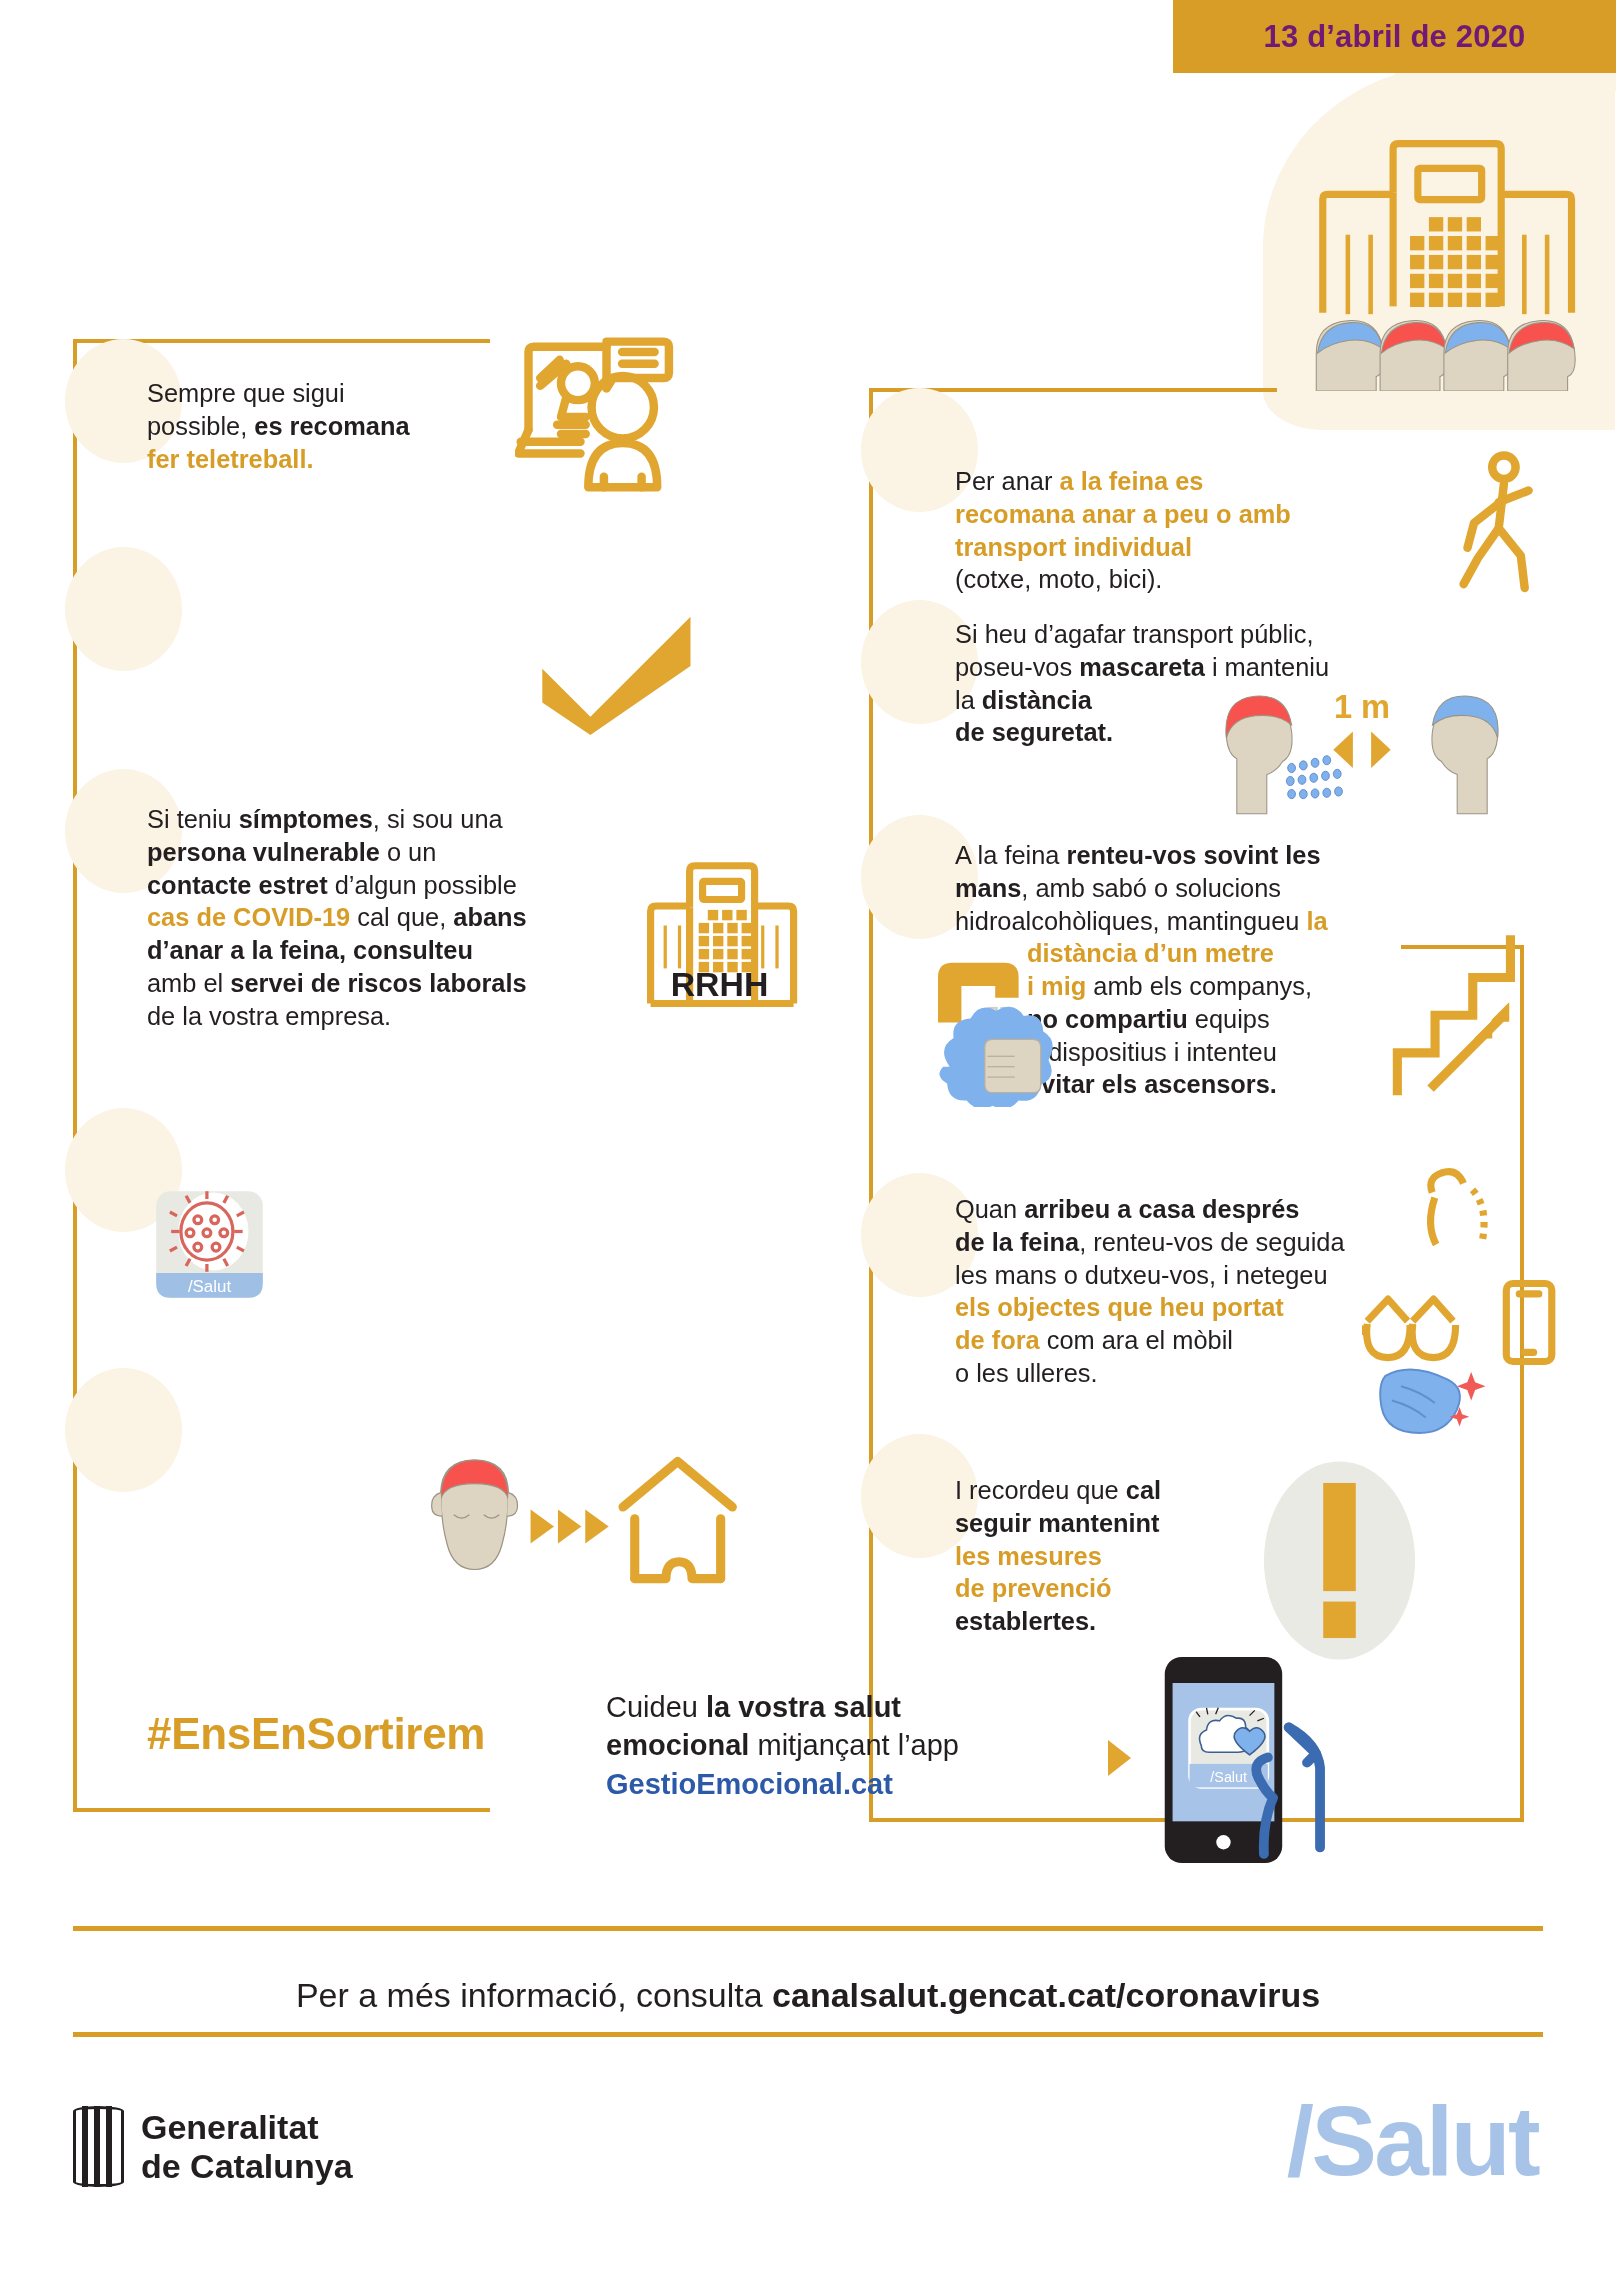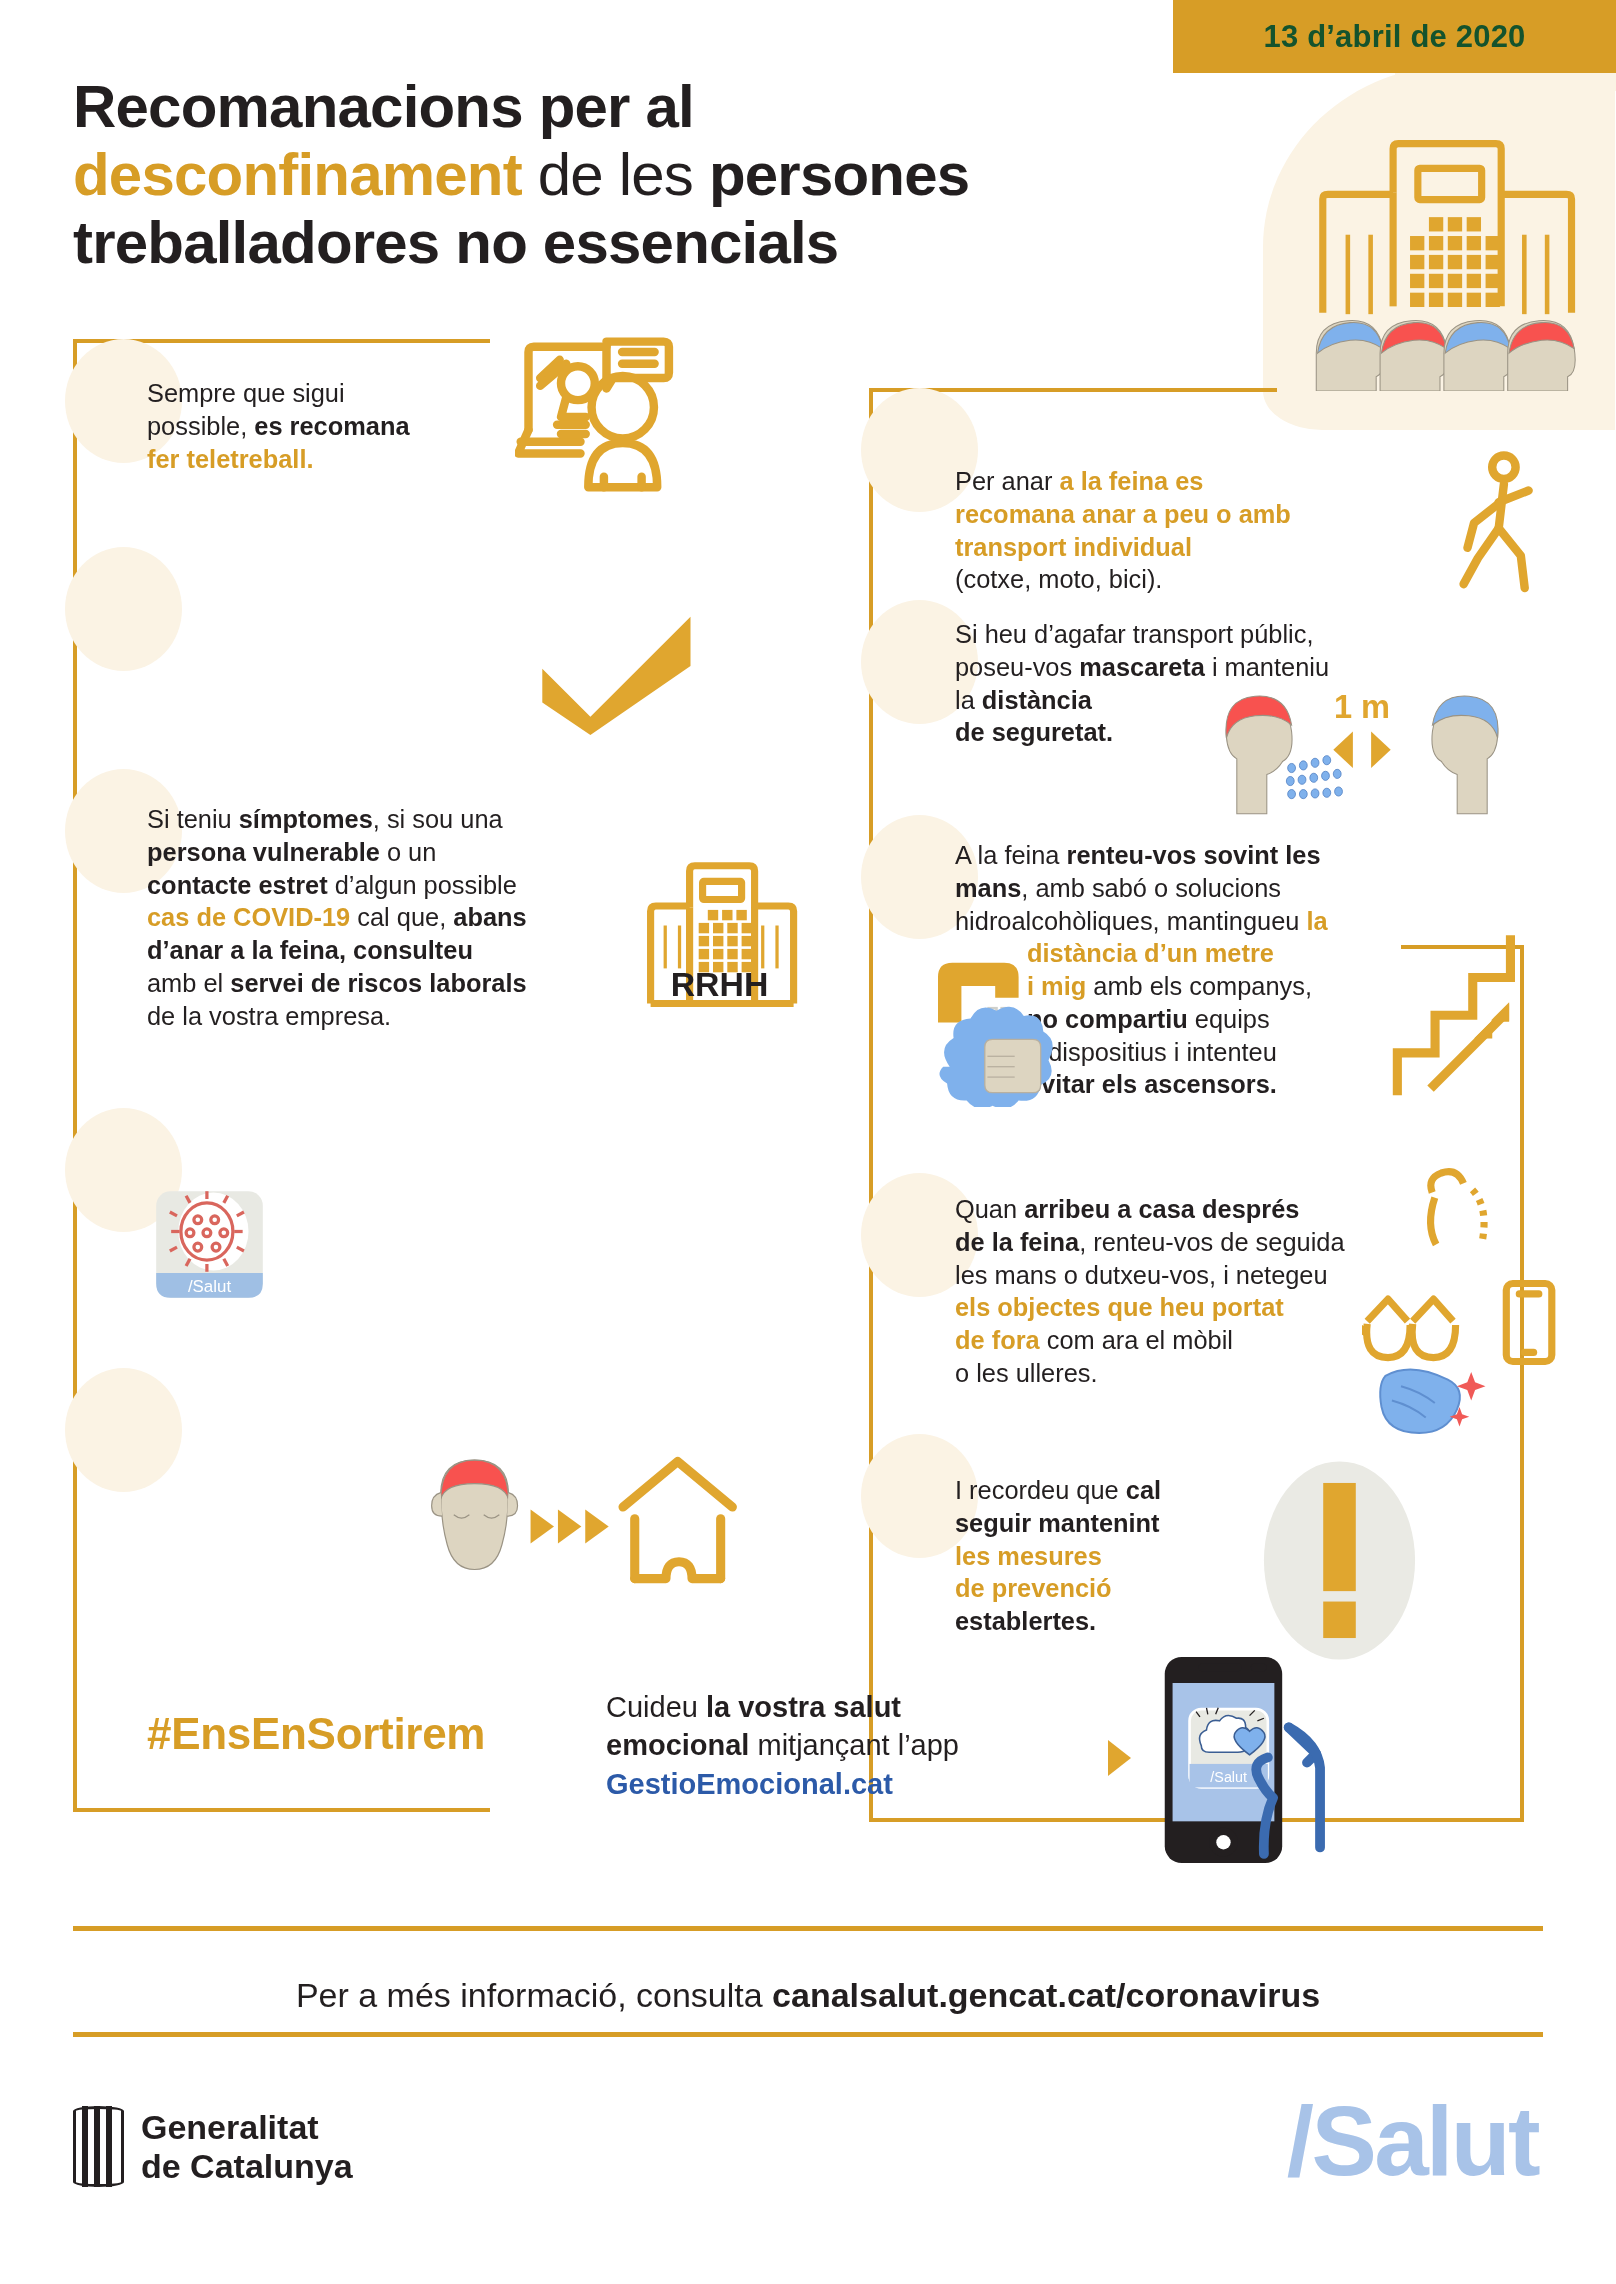"13 d’abril de 2020" #date-badge { color: #14532d -> #701a75 }
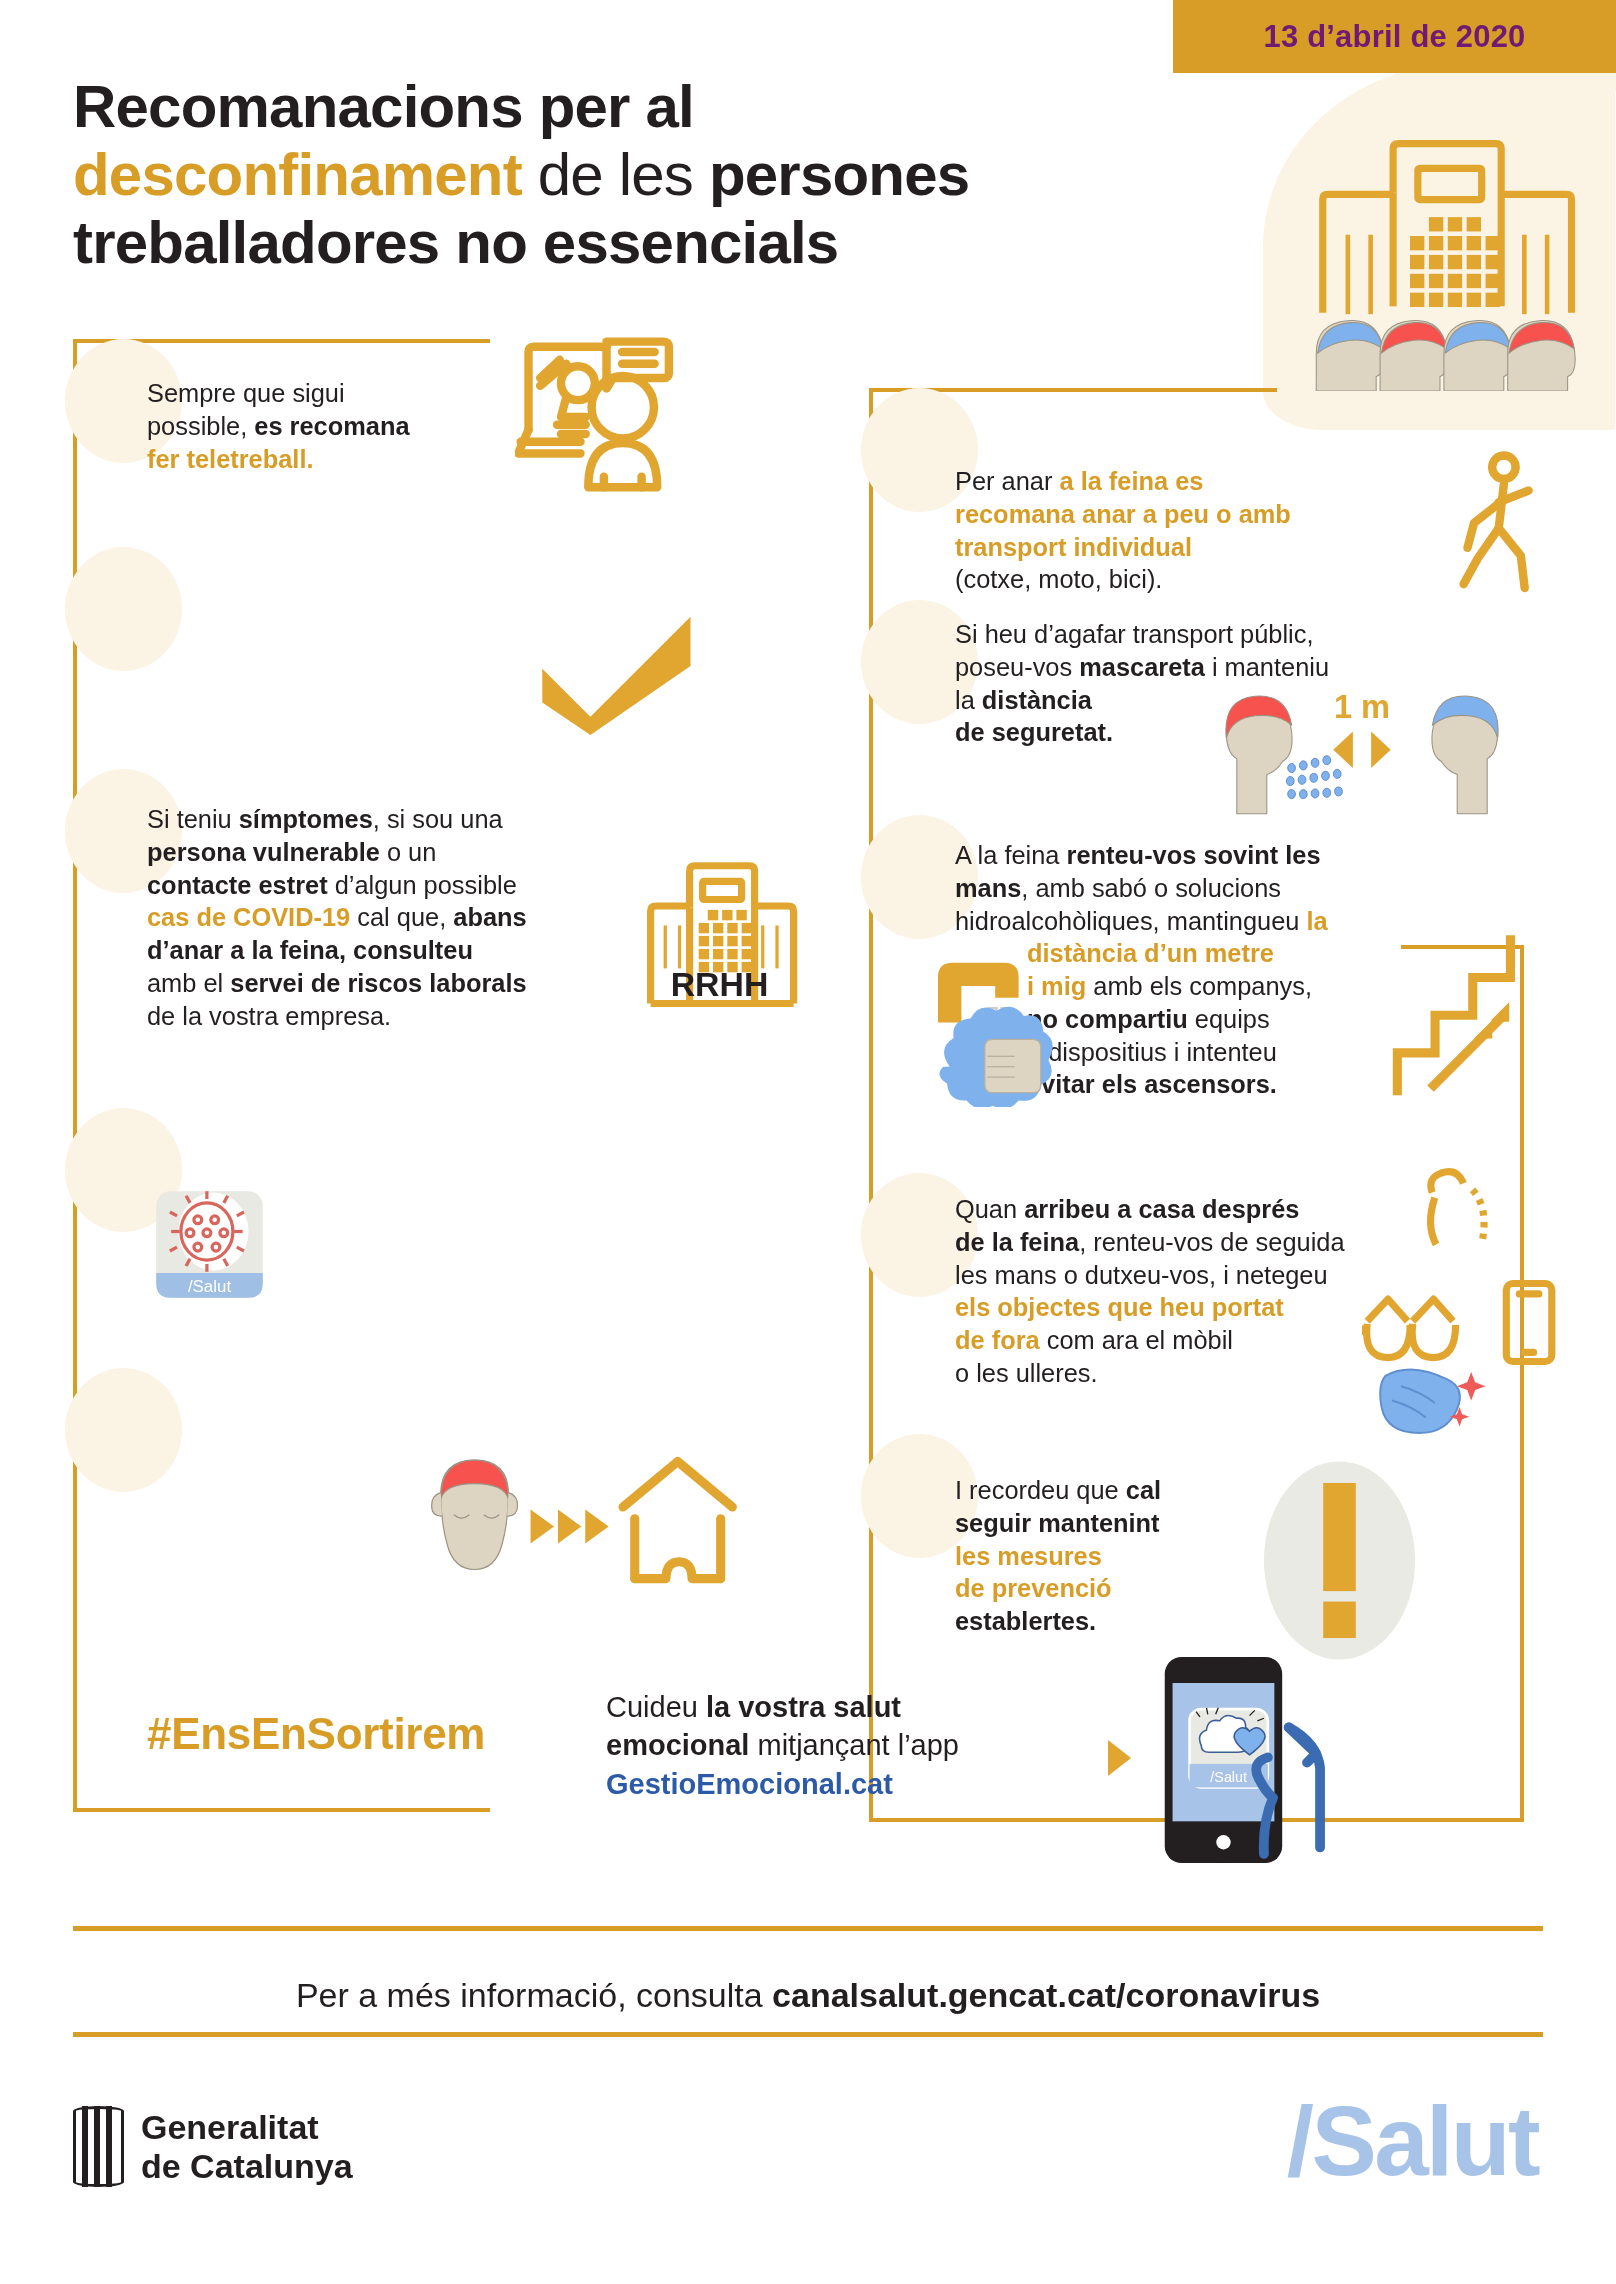"Recomanacions per al" div { html: <div> <div><span>Recomanacions per al</span></div> <div><span>desconfinament</span><span> de les </span><span>persones</span></div> <div><span>treballadores no essencials</span></div> </div> -> none }
